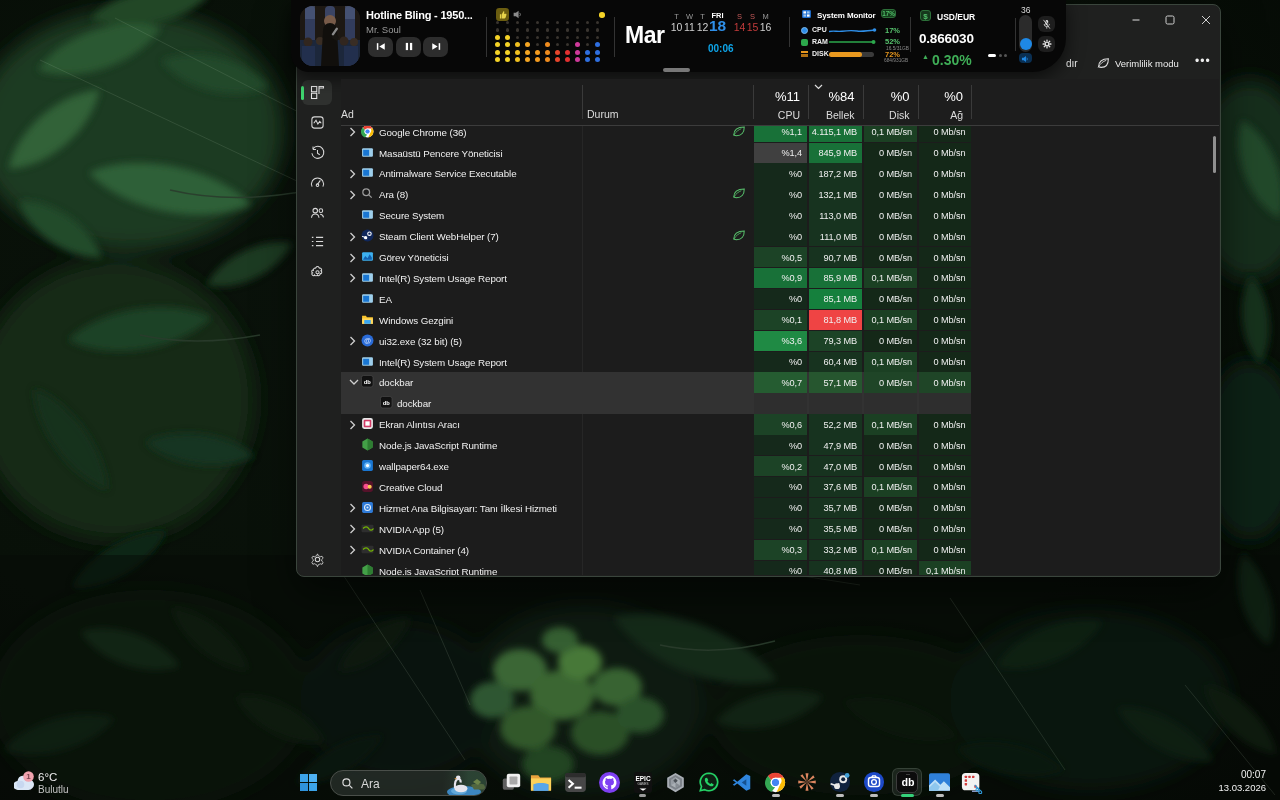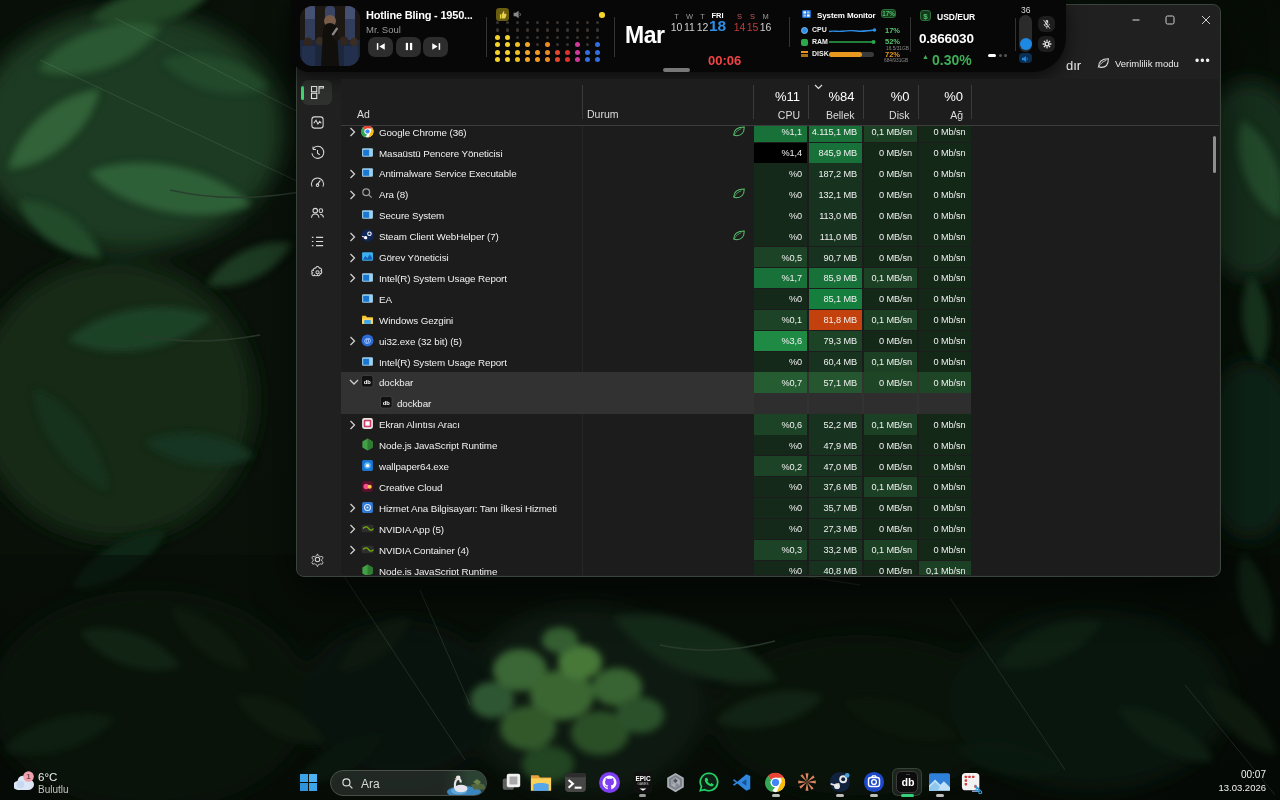"00:06" span.dtxt { color: #ef4444 -> #0ea5e9; font-size: 13px -> 10px; top: 53px -> 43px }
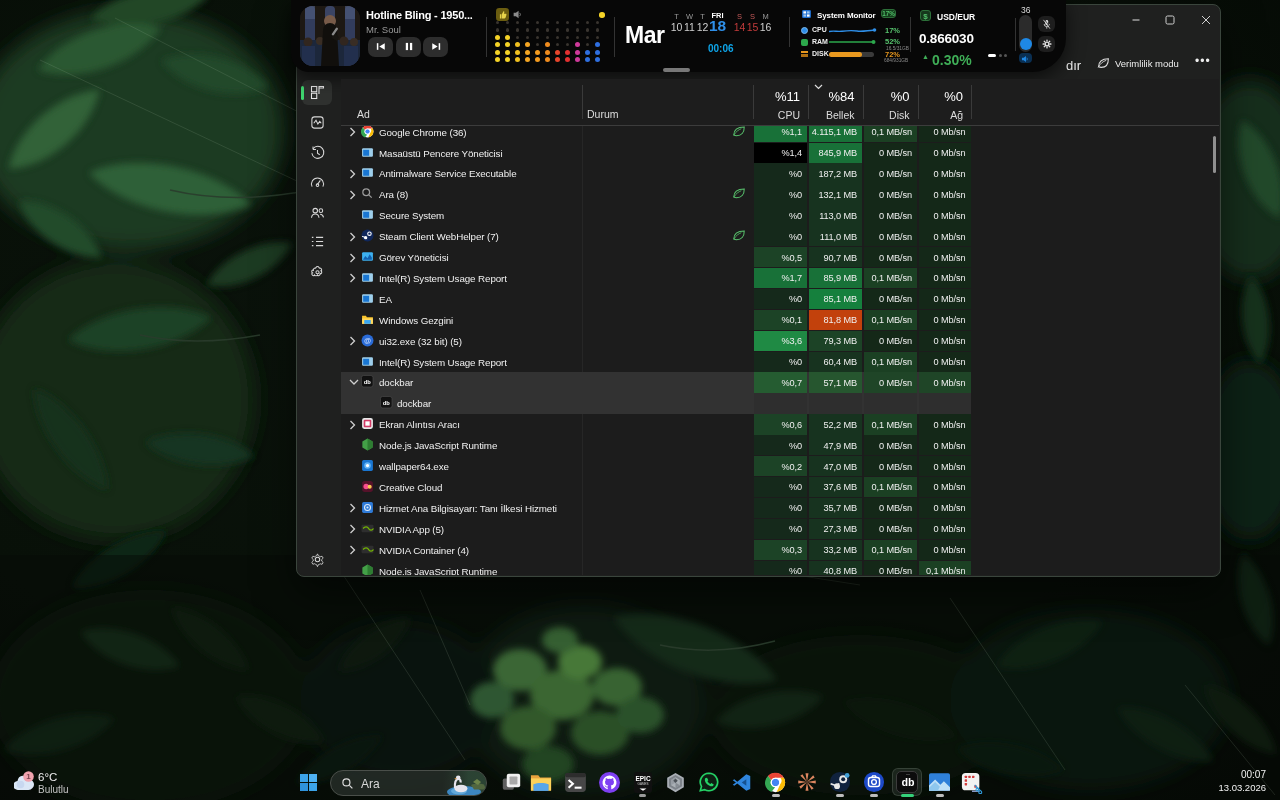"dır" span.dtxt { font-size: 13px -> 10px }
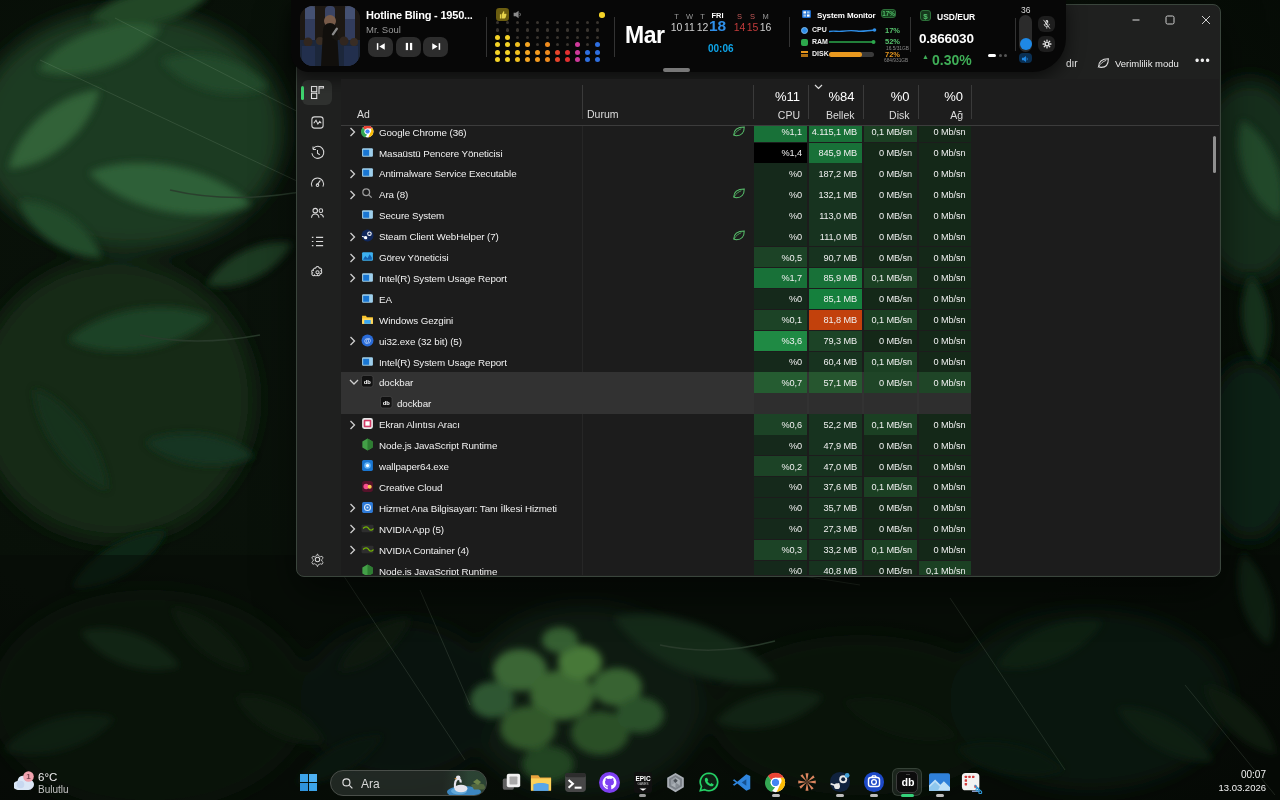"Ad" span.dtxt { left: 16px -> 0 }
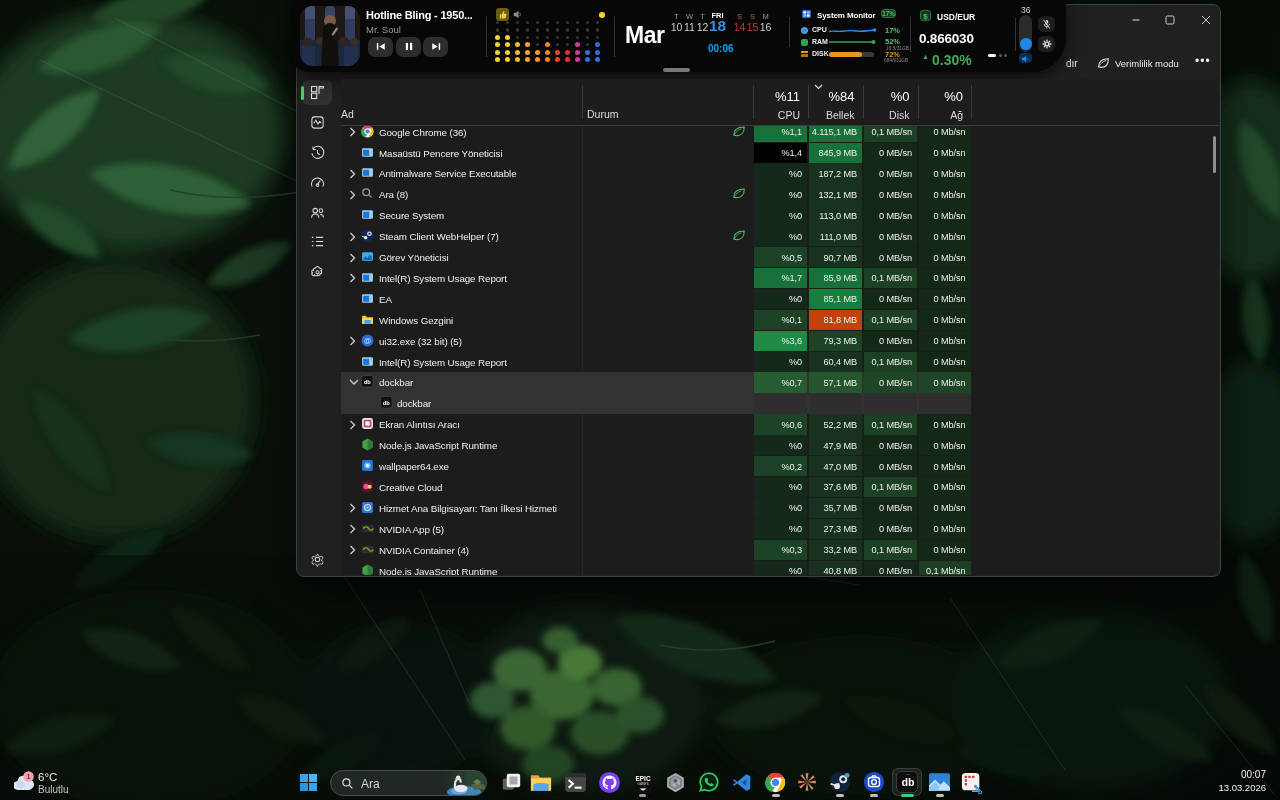"%1,4" span.cell { background: #000000 -> #404040 }
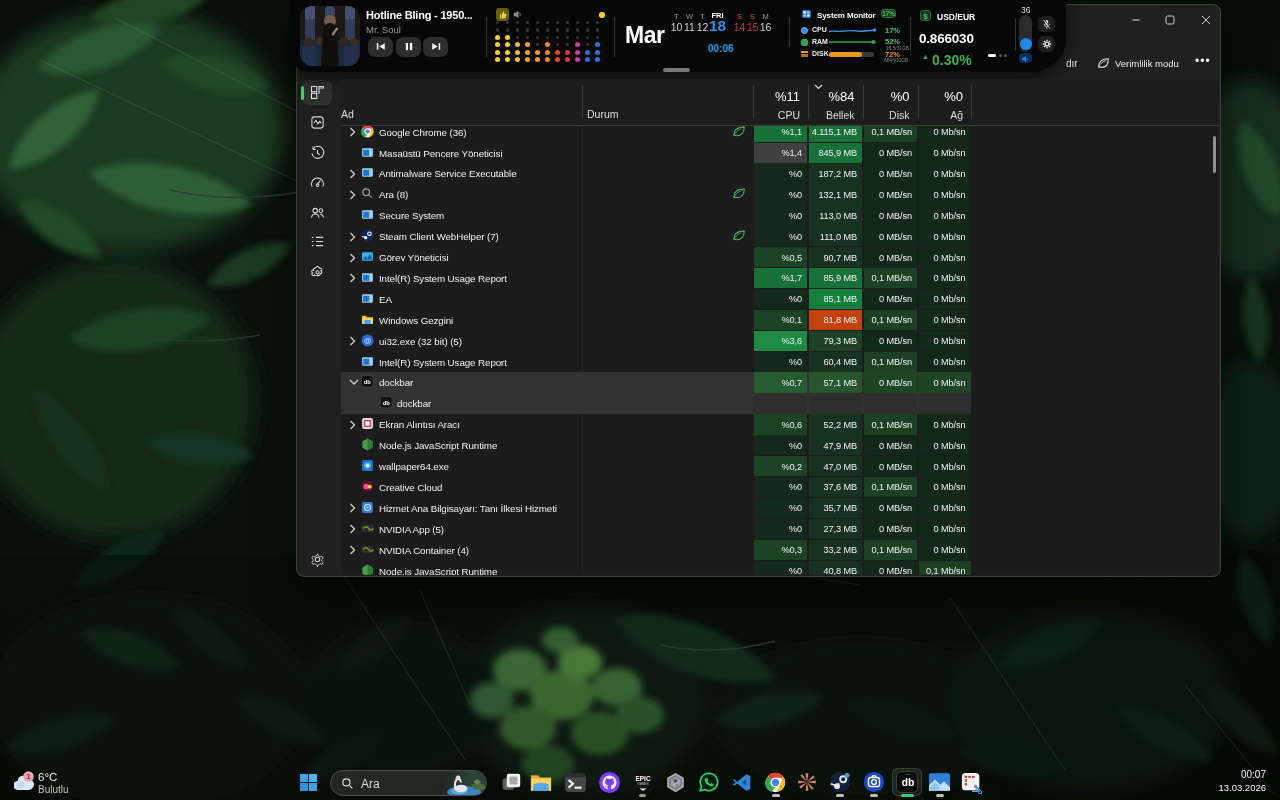"%1,7" span.cell { text: %1,7 -> %0,9 }
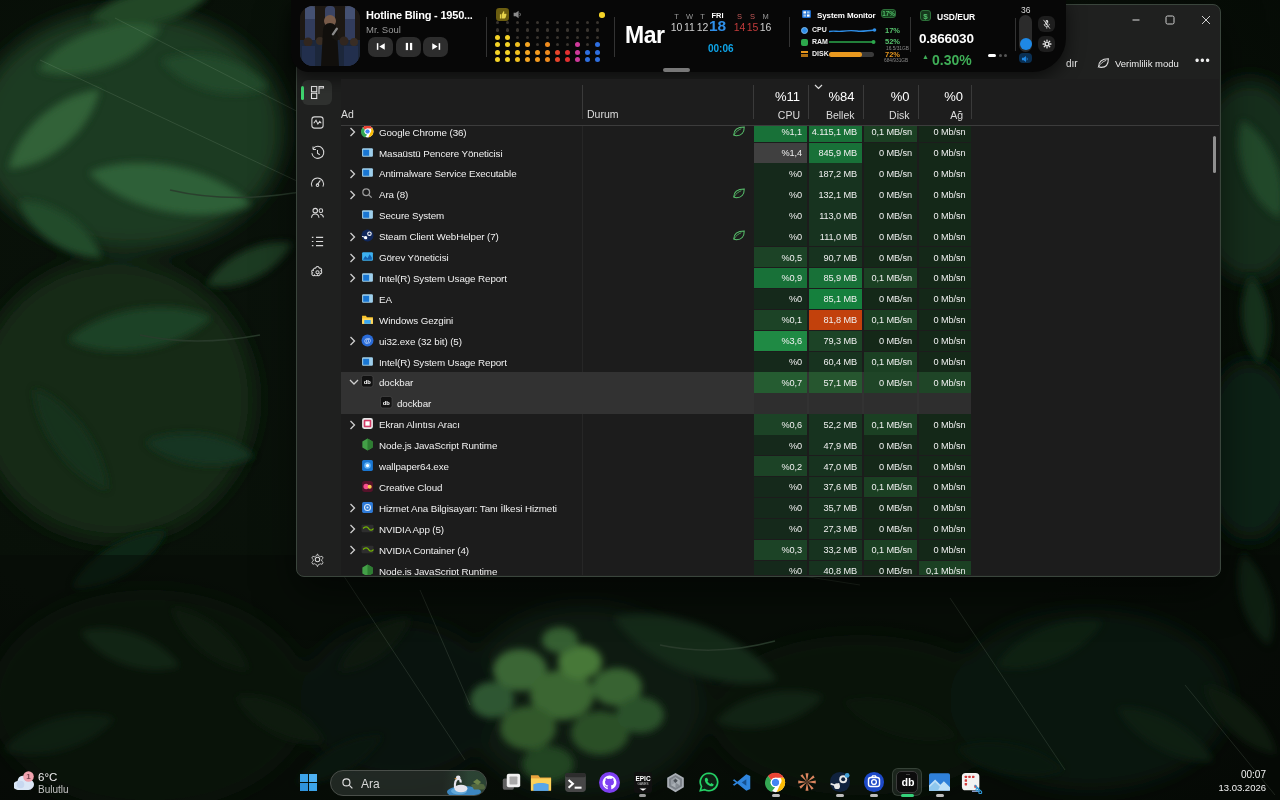"81,8 MB" span.cell { background: #c2410c -> #ef4444 }
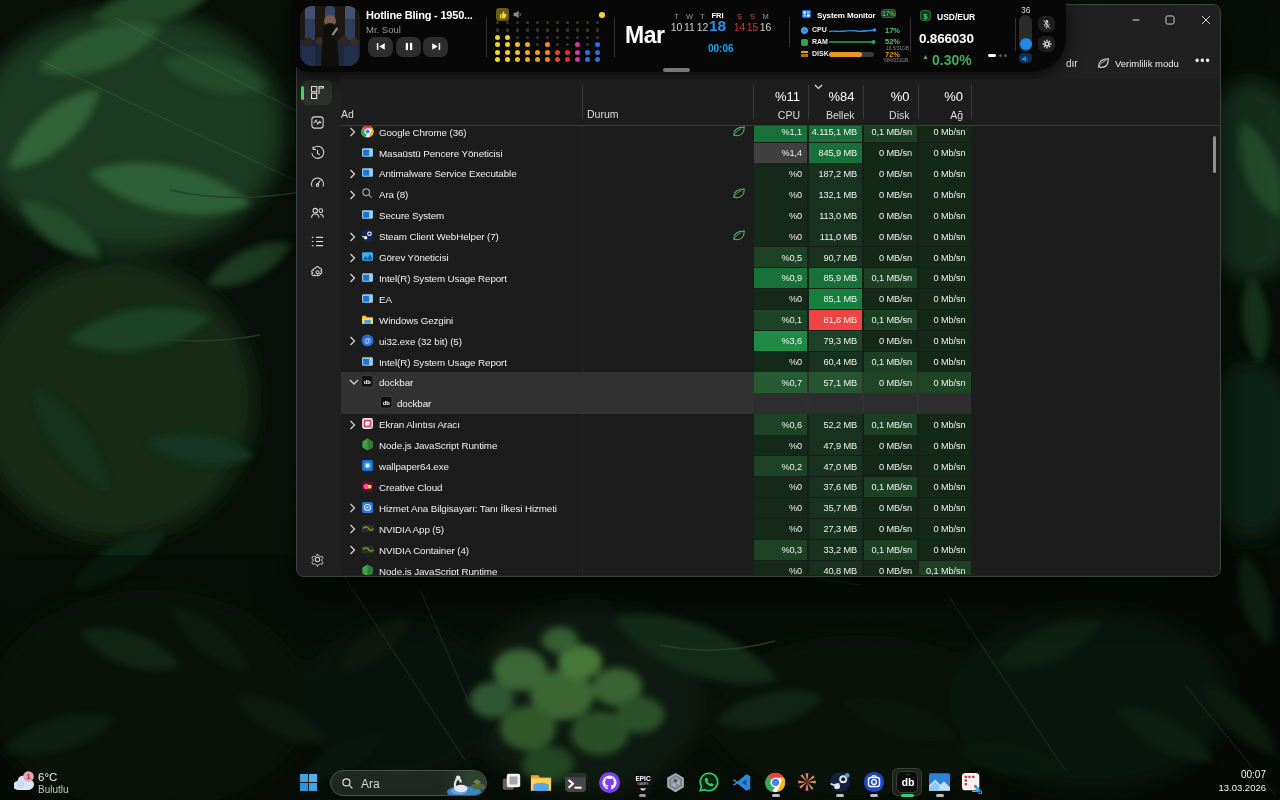"27,3 MB" span.cell { text: 27,3 -> 35,5 }
